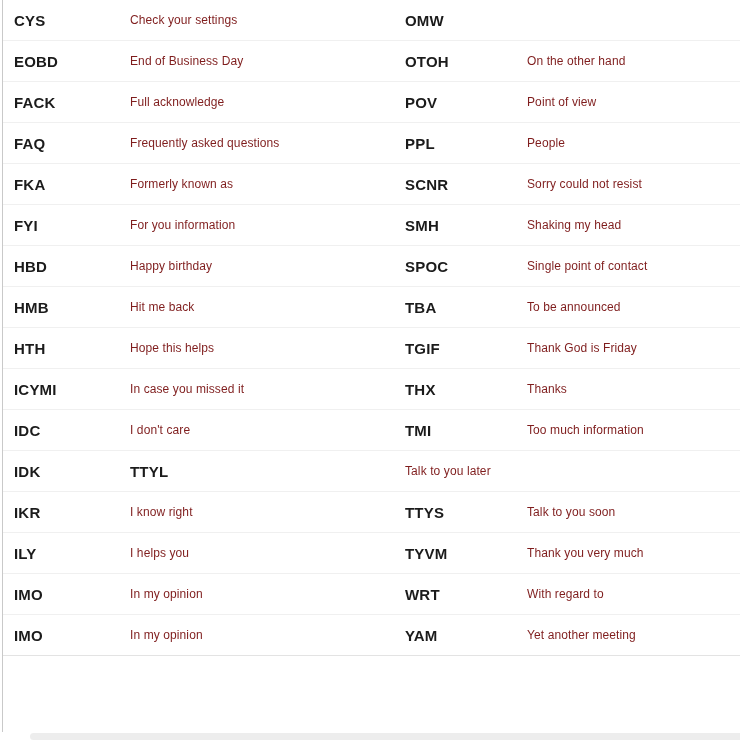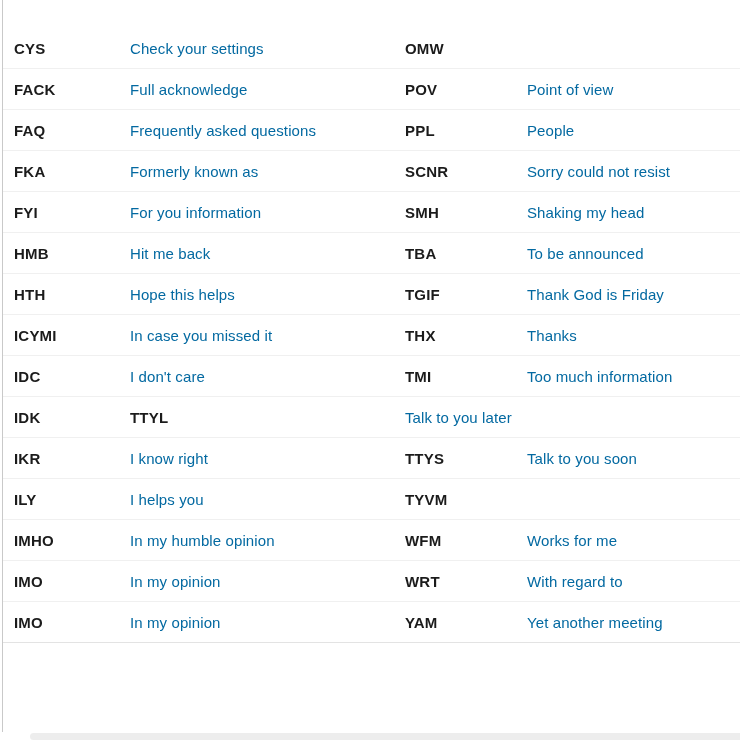"CYS" .rows { margin-top: 28px -> none }
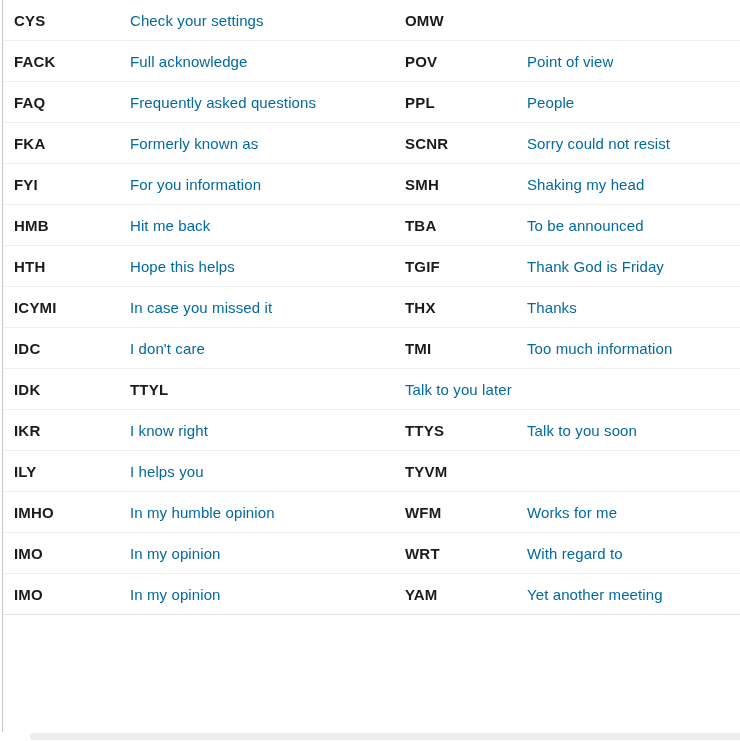"Check your settings" .meaning { color: #0369a1 -> #7f1d1d; font-size: 15px -> 12px }
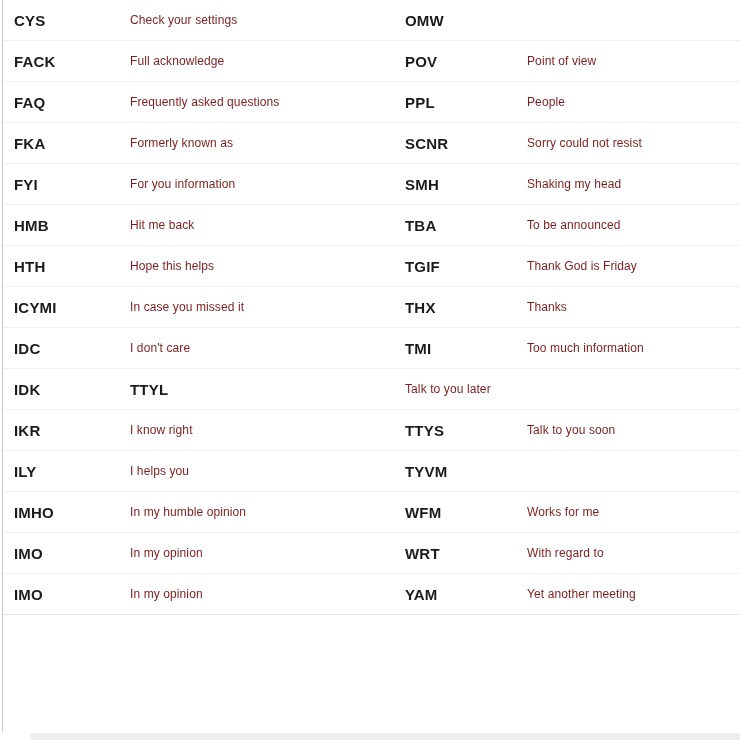"EOBD" div.row { html: none -> <div> <span>EOBD</span> <span>End of Business Day</span> <span>OTOH</span> <span>On the other hand</span> </div> }
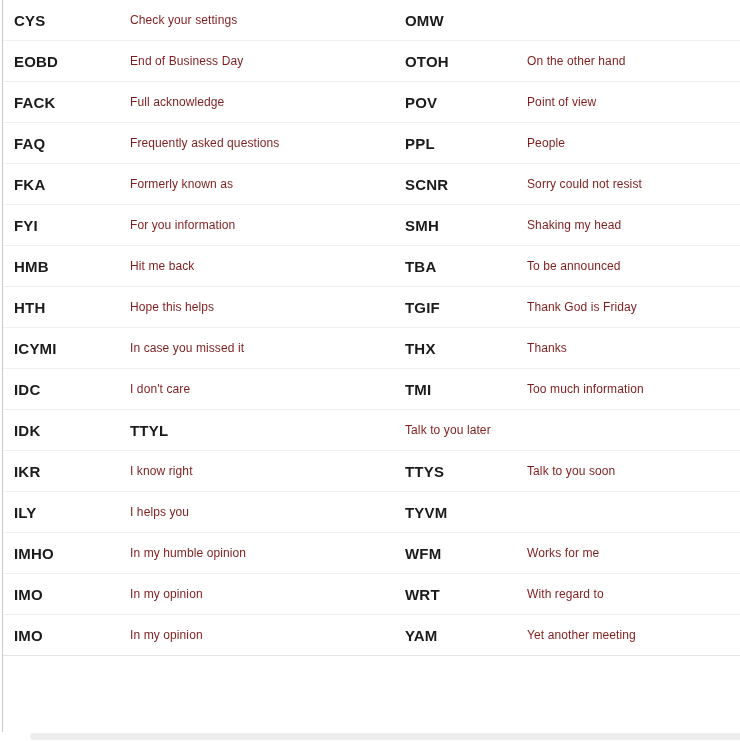"HBD" div.row { html: none -> <div> <span>HBD</span> <span>Happy birthday</span> <span>SPOC</span> <span>Single point of contact</span> </div> }
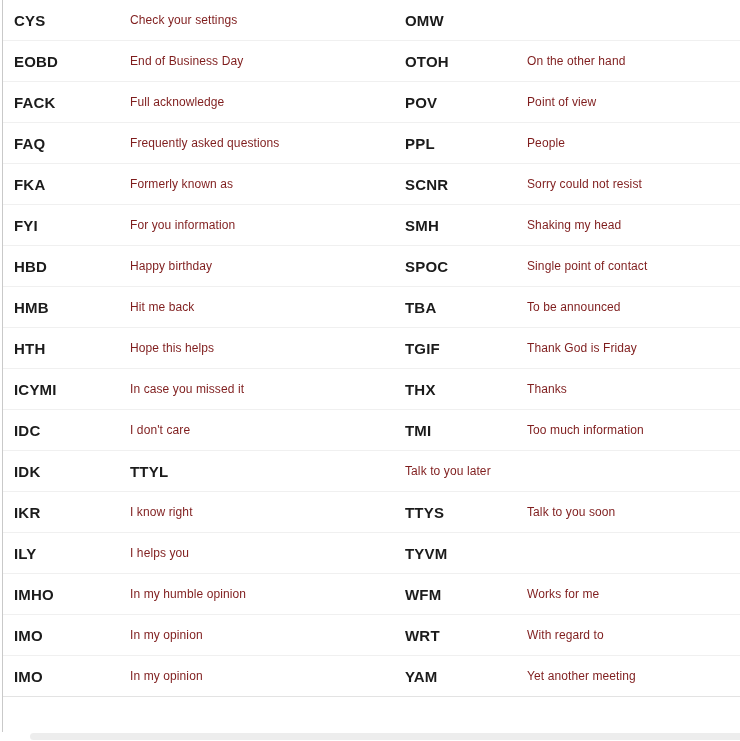"Thank you very much" span.meaning { html: none -> <span>Thank you very much</span> }
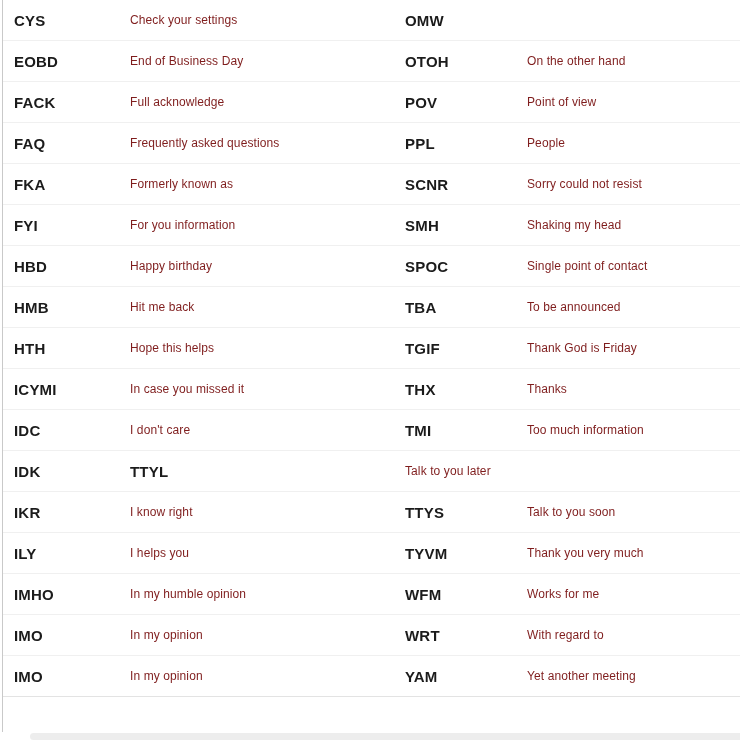"IMHO" div.row { html: <div> <span>IMHO</span> <span>In my humble opinion</span> <span>WFM</span> <span>Works for me</span> </div> -> none }
